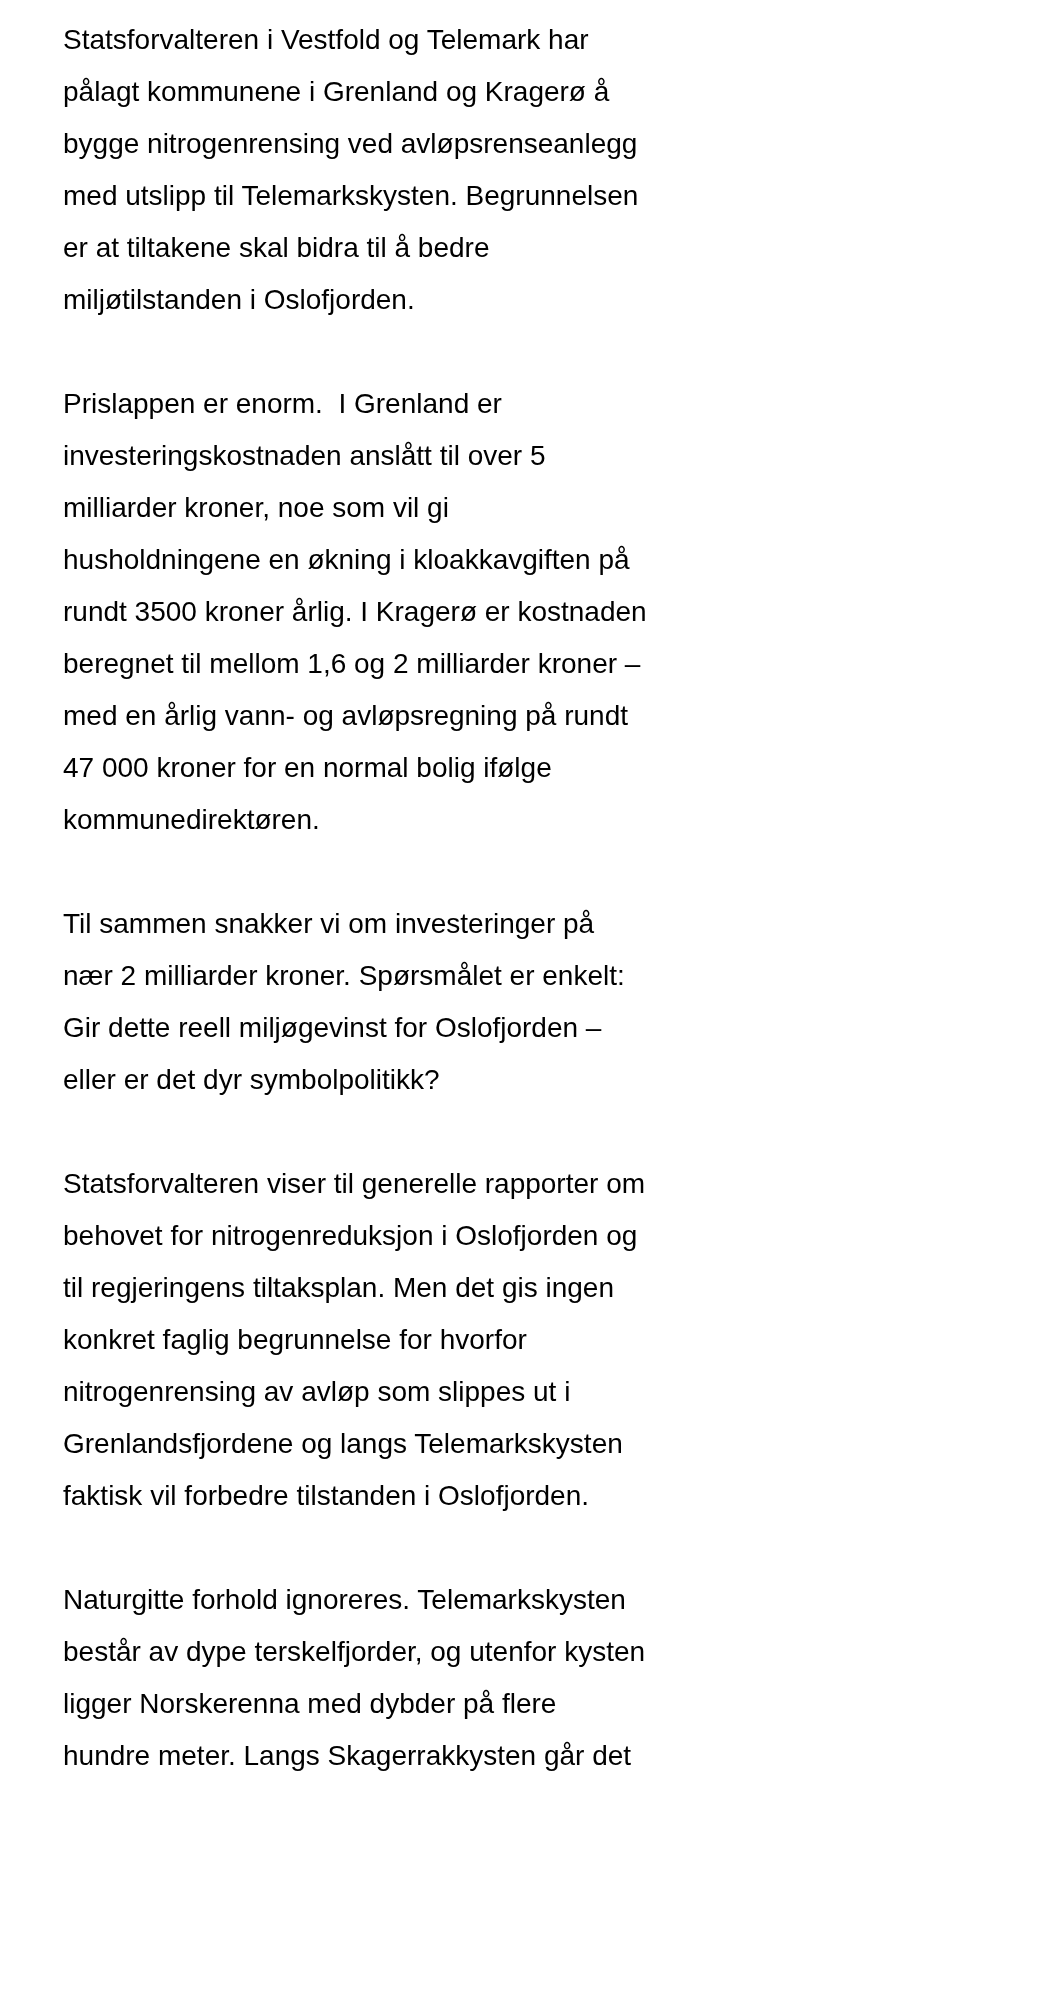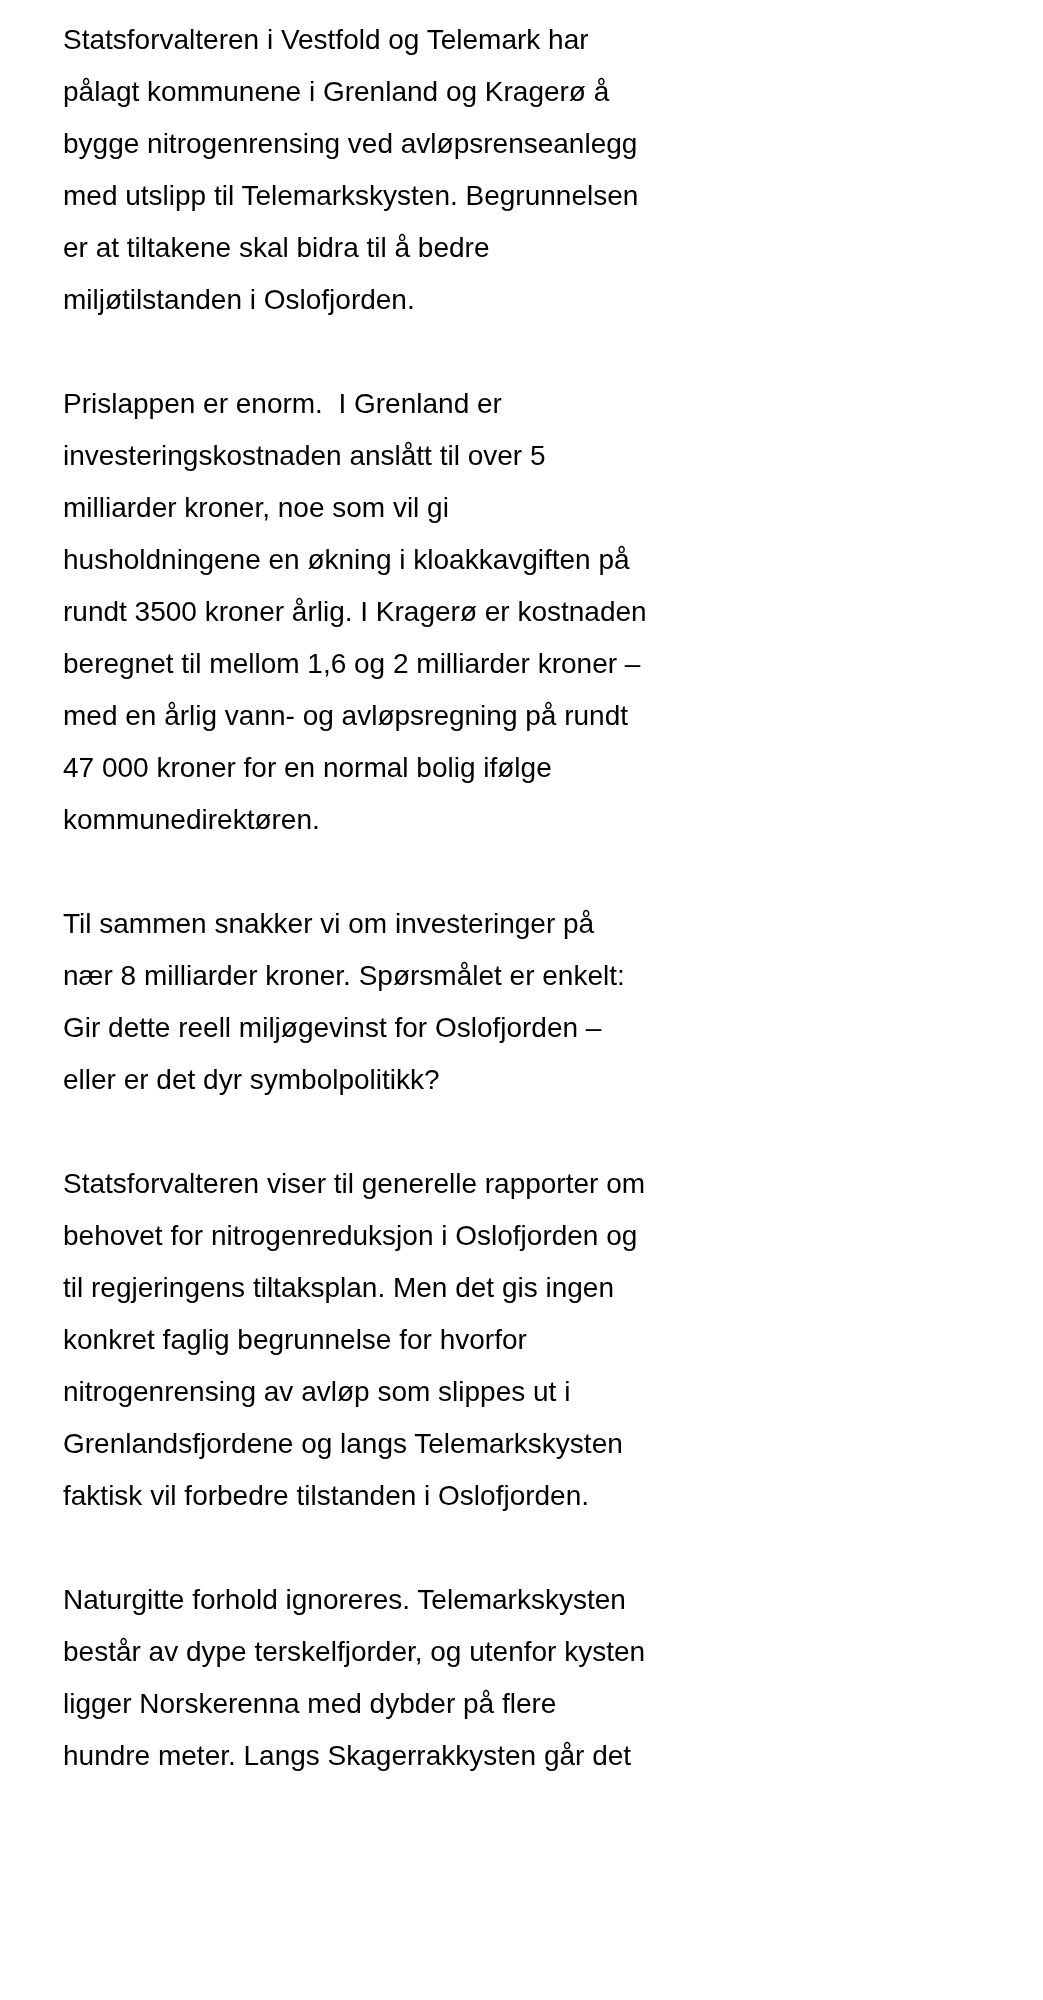"Til sammen snakker vi om" p.para { text: 8 -> 2 }
